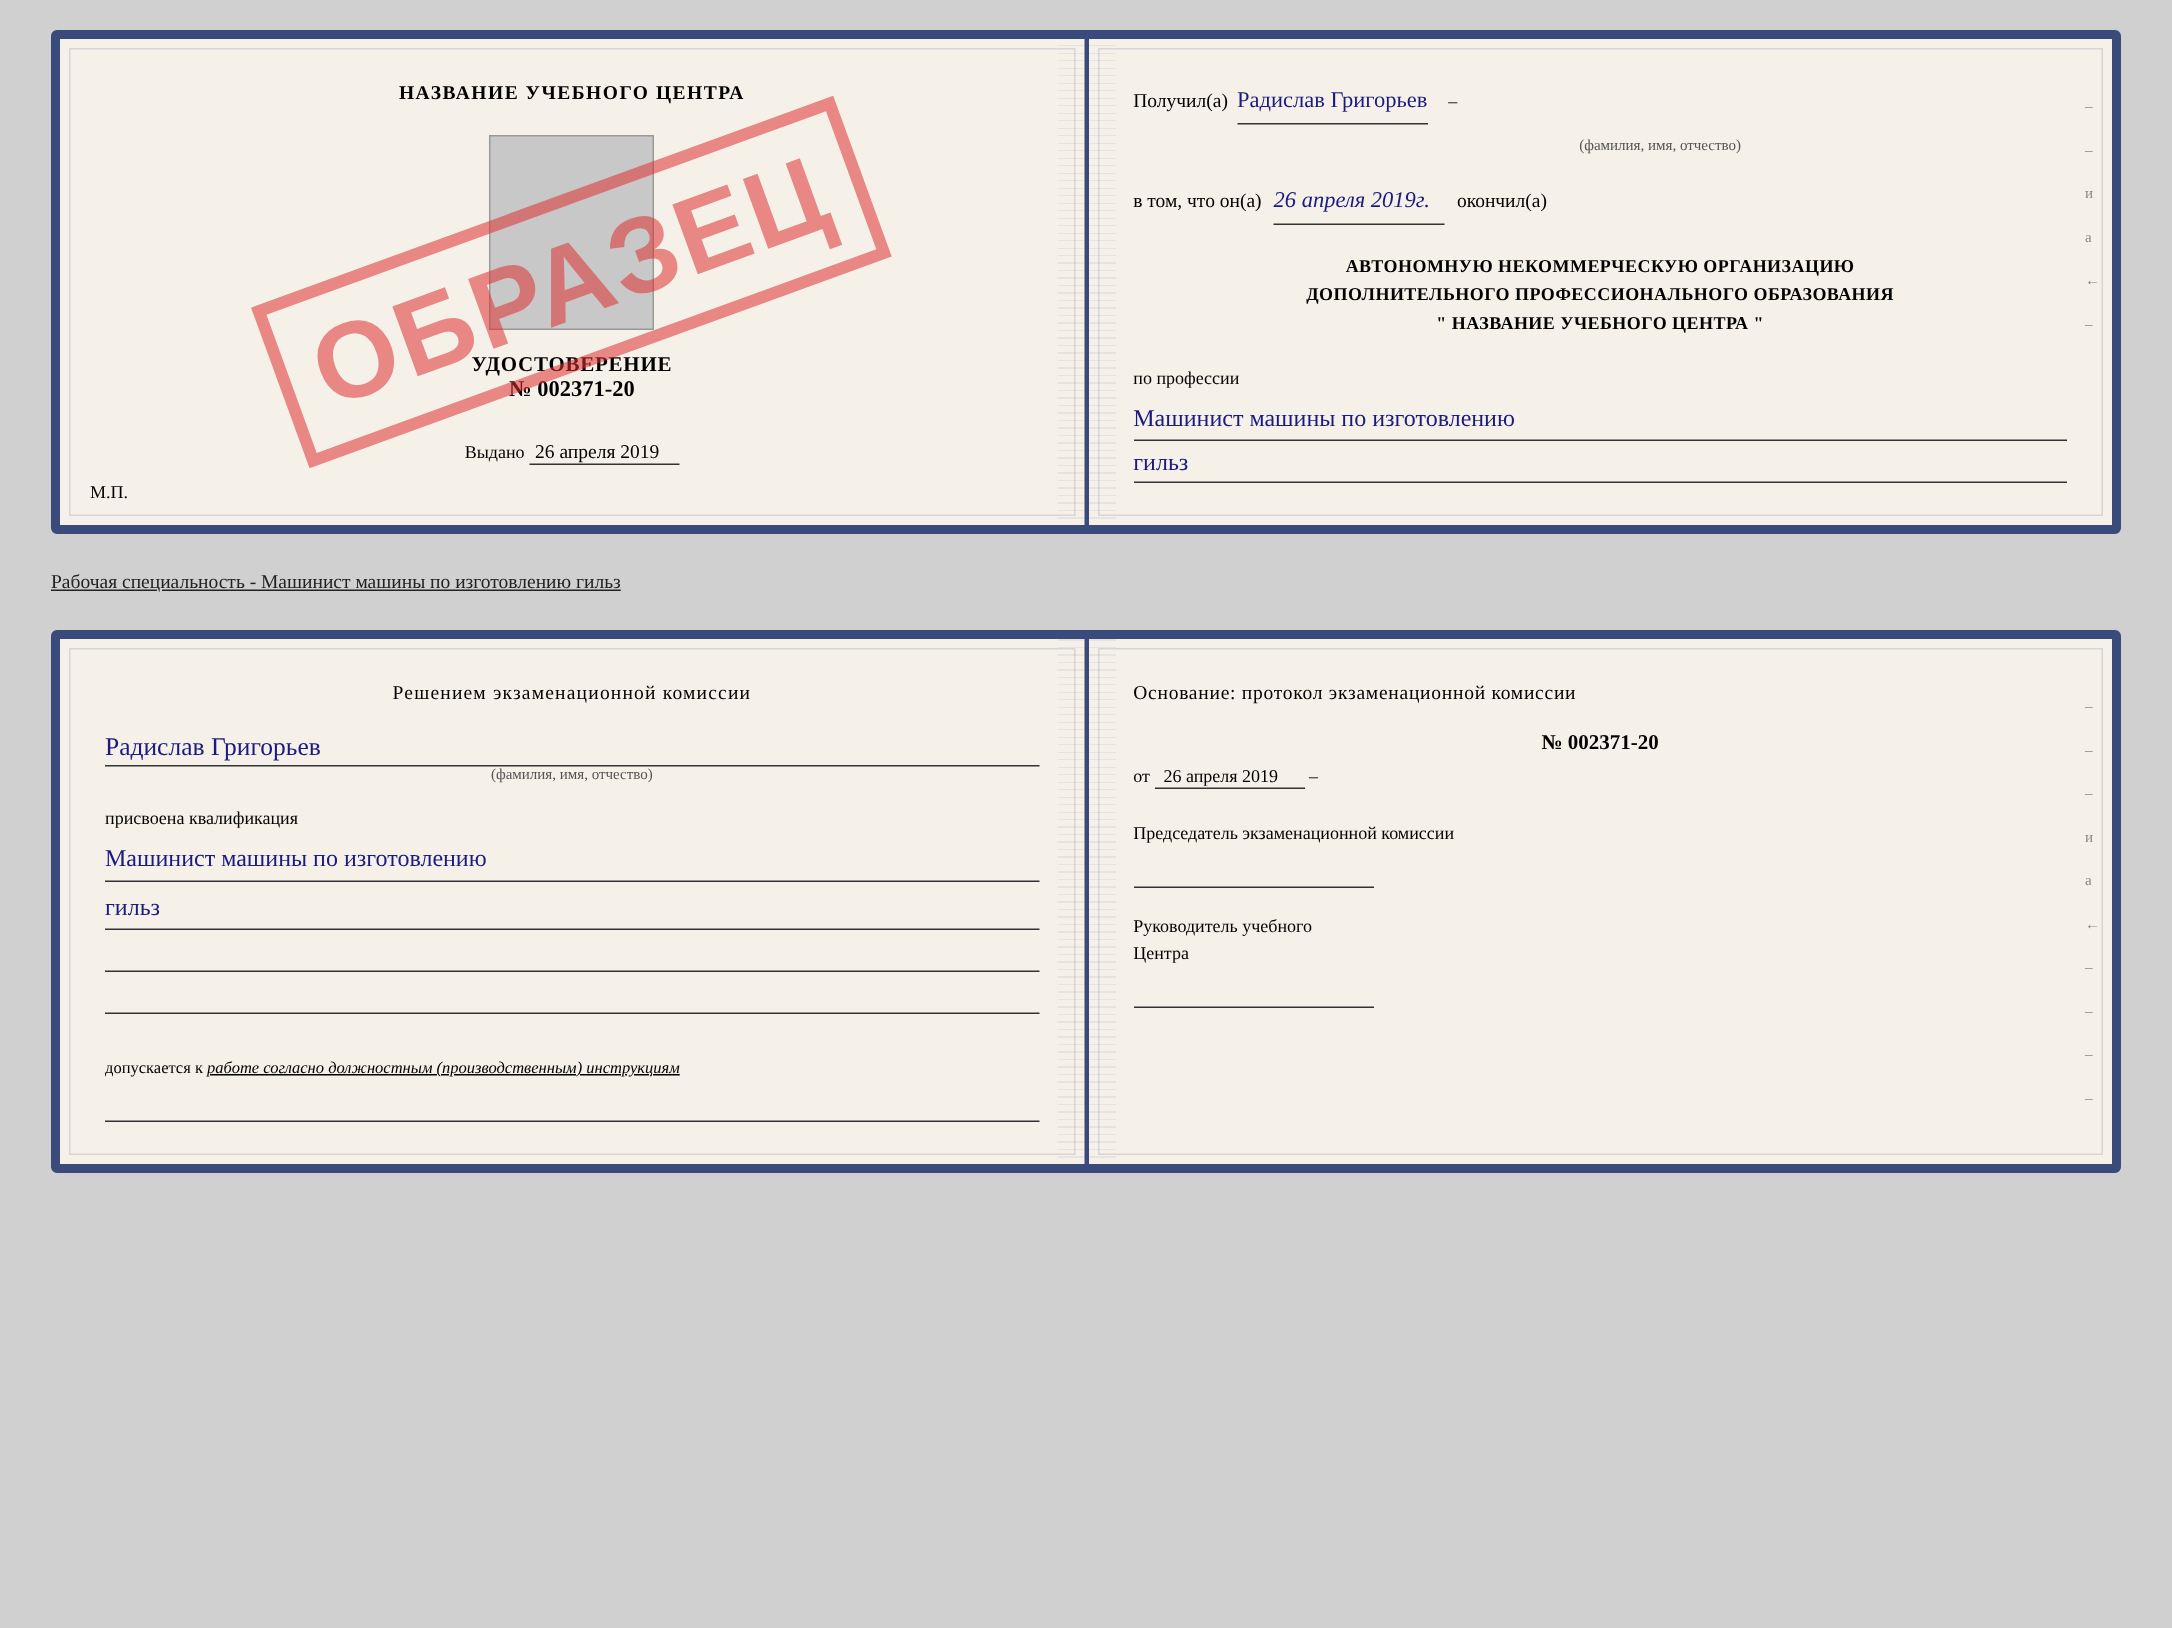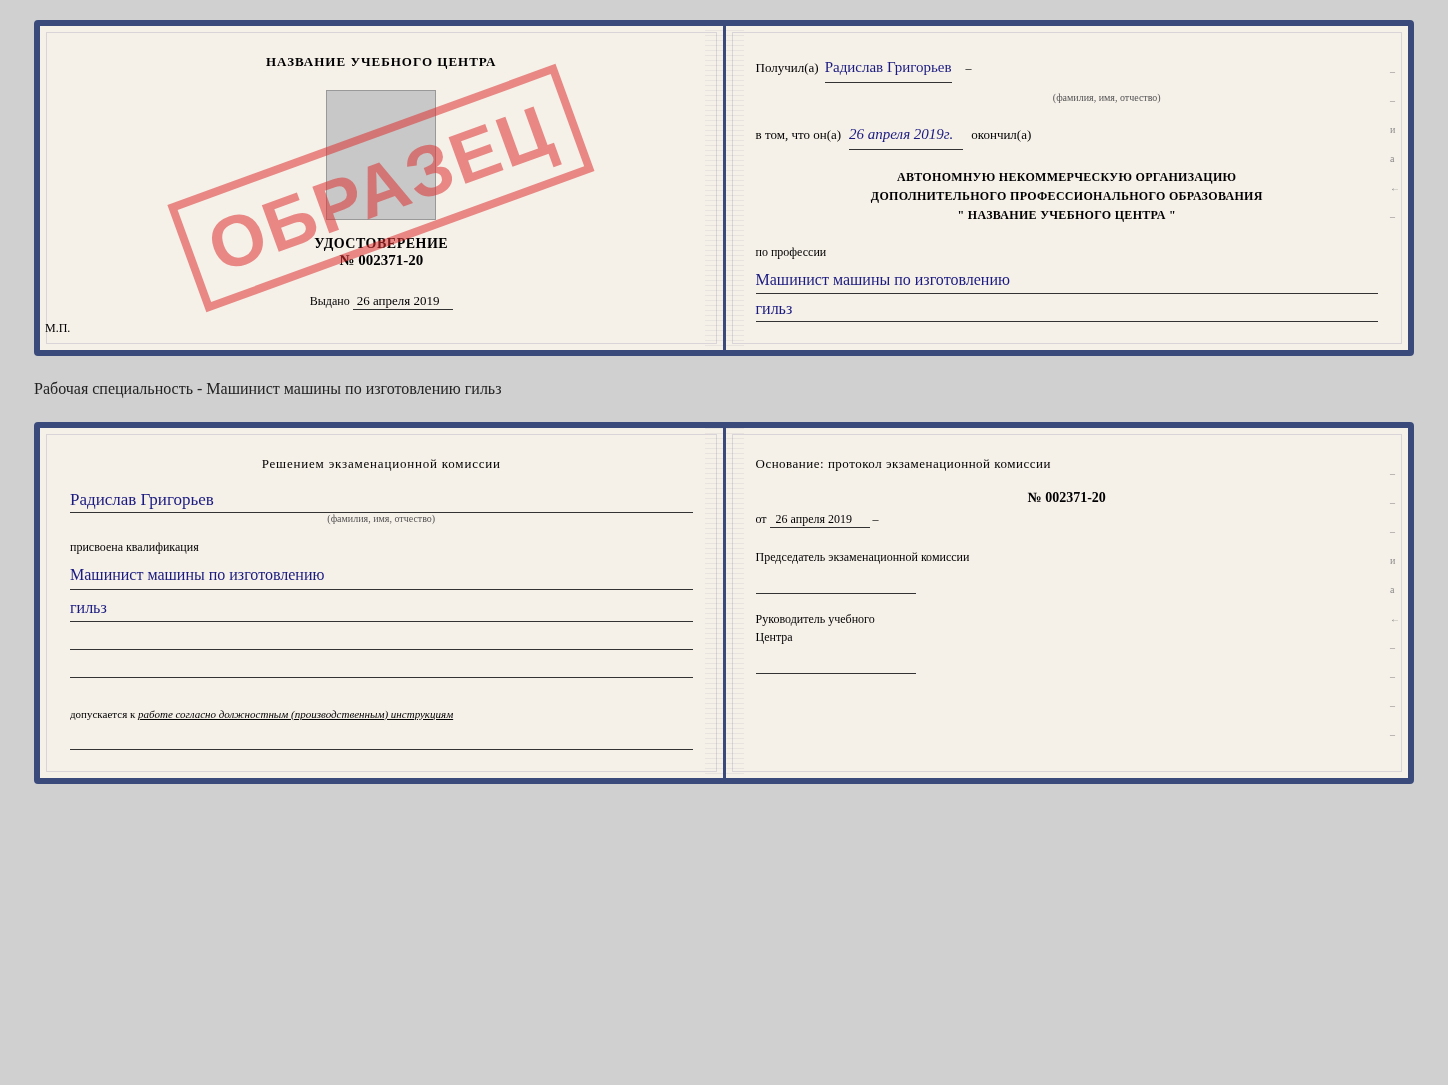"М.П." .mp-line { left: 5px -> 20px }
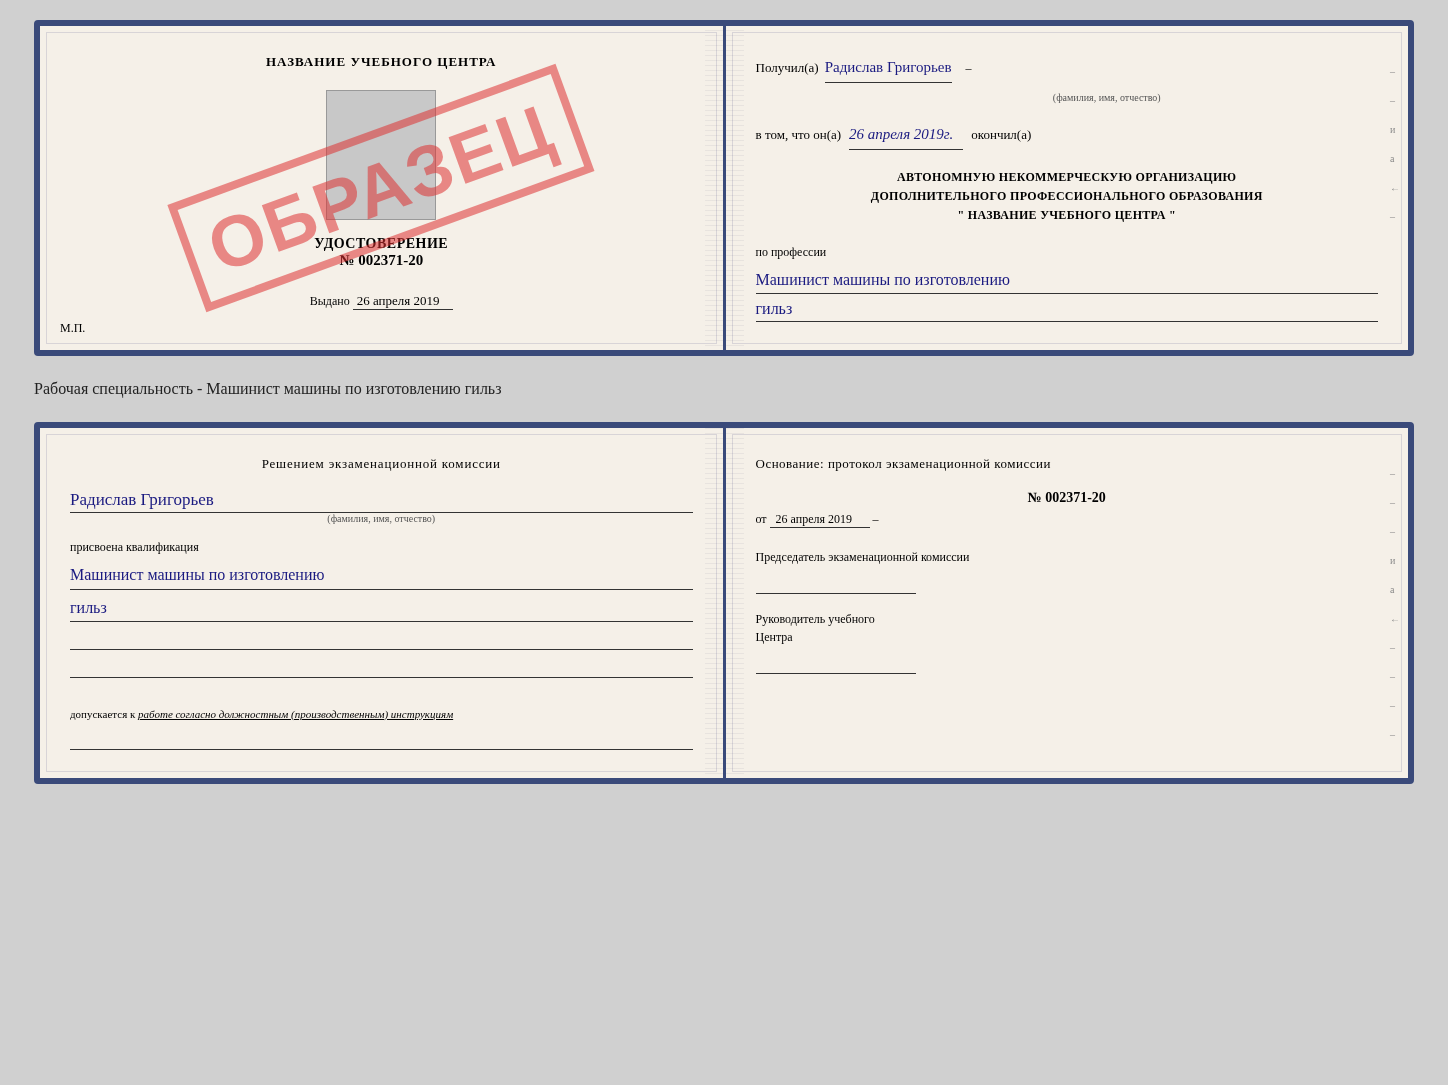"Рабочая специальность - Машинист машины" .caption-line { font-size: 16px -> 13px; text-decoration: none -> underline }
